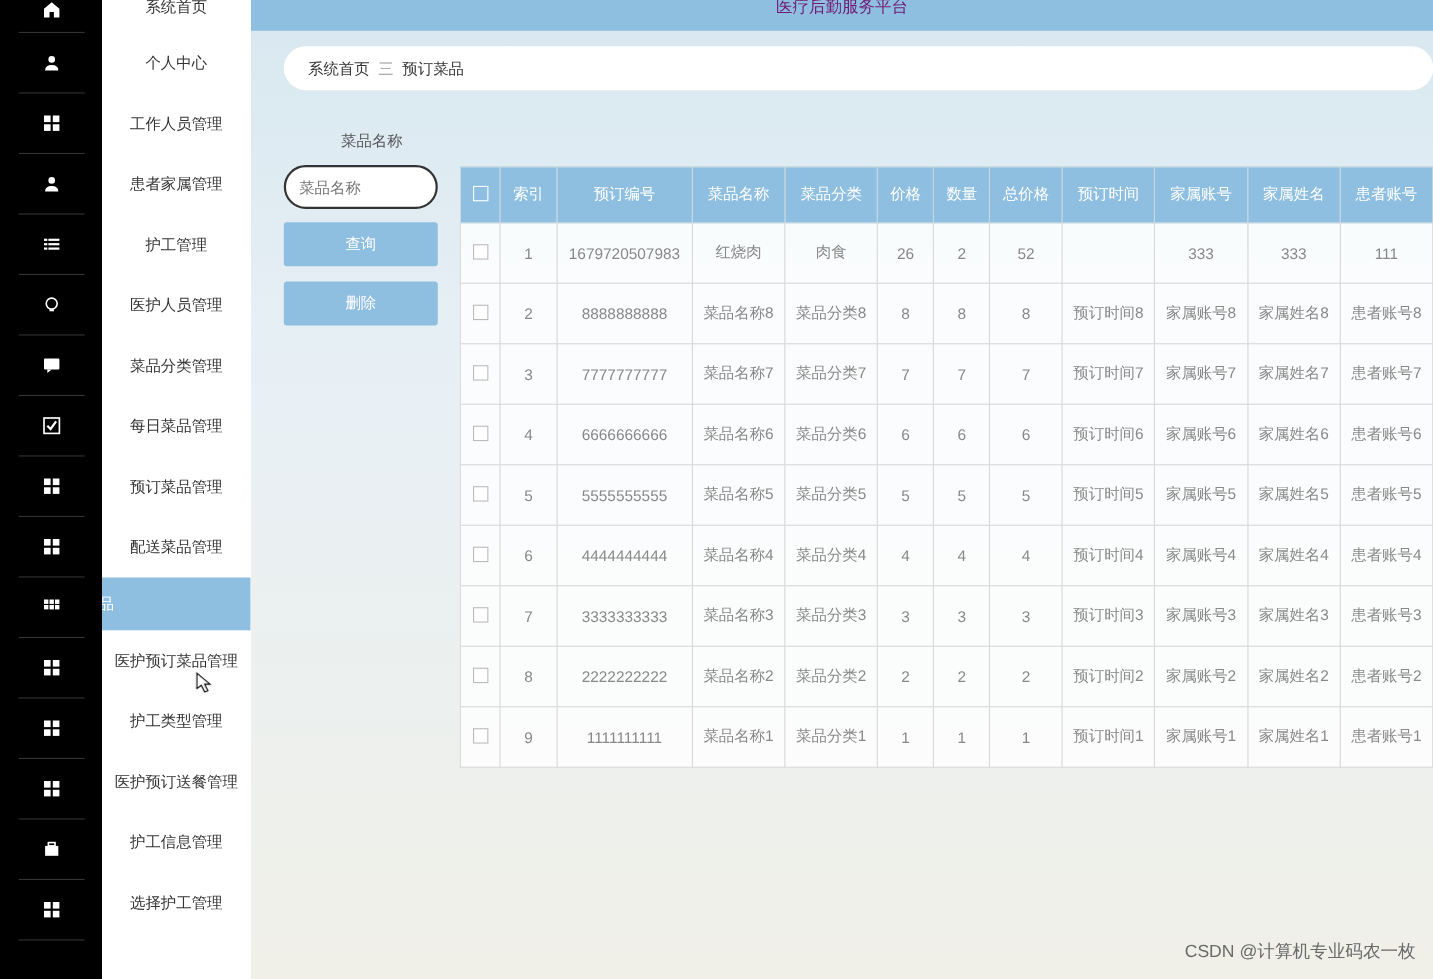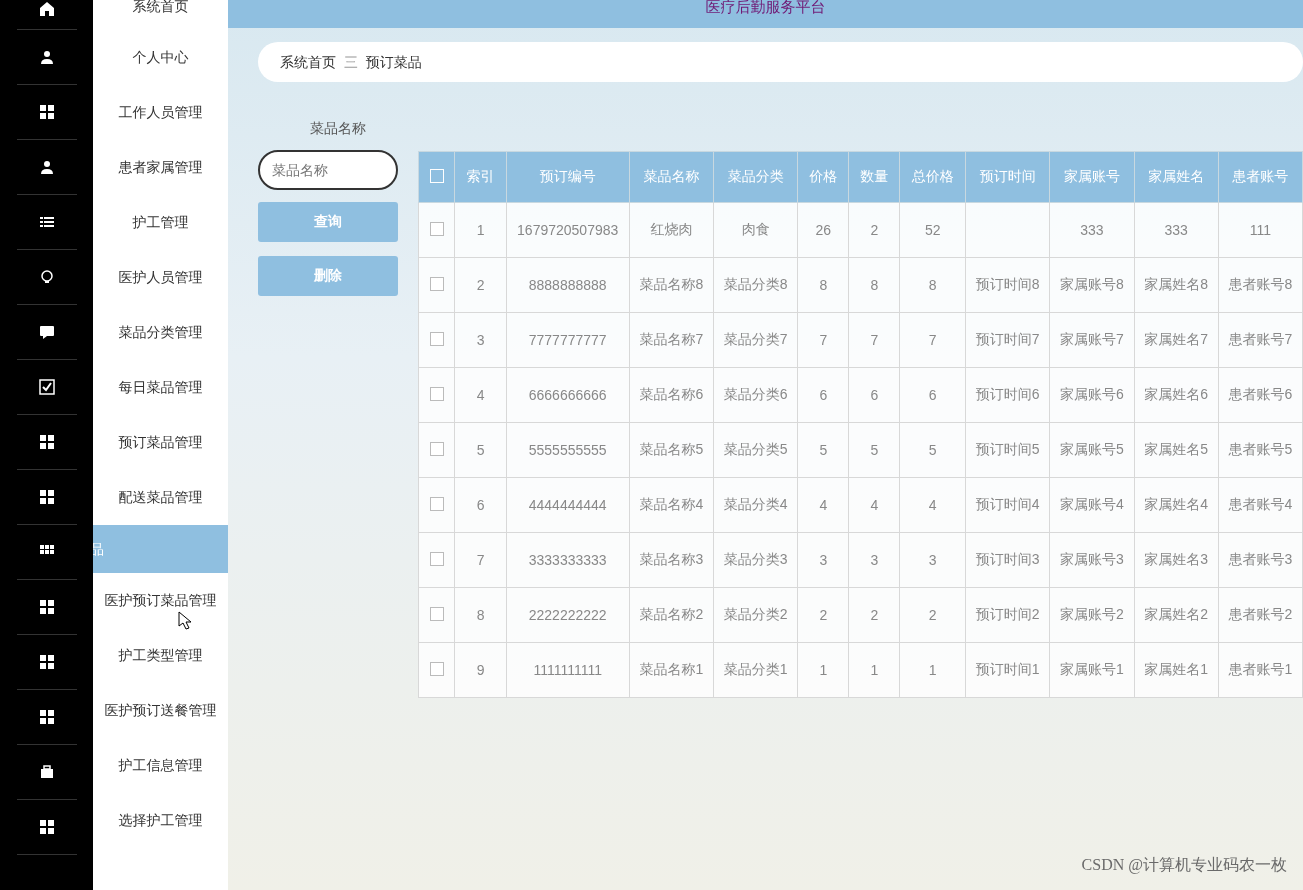"查询" .filter-btn { font-weight: bold -> none }
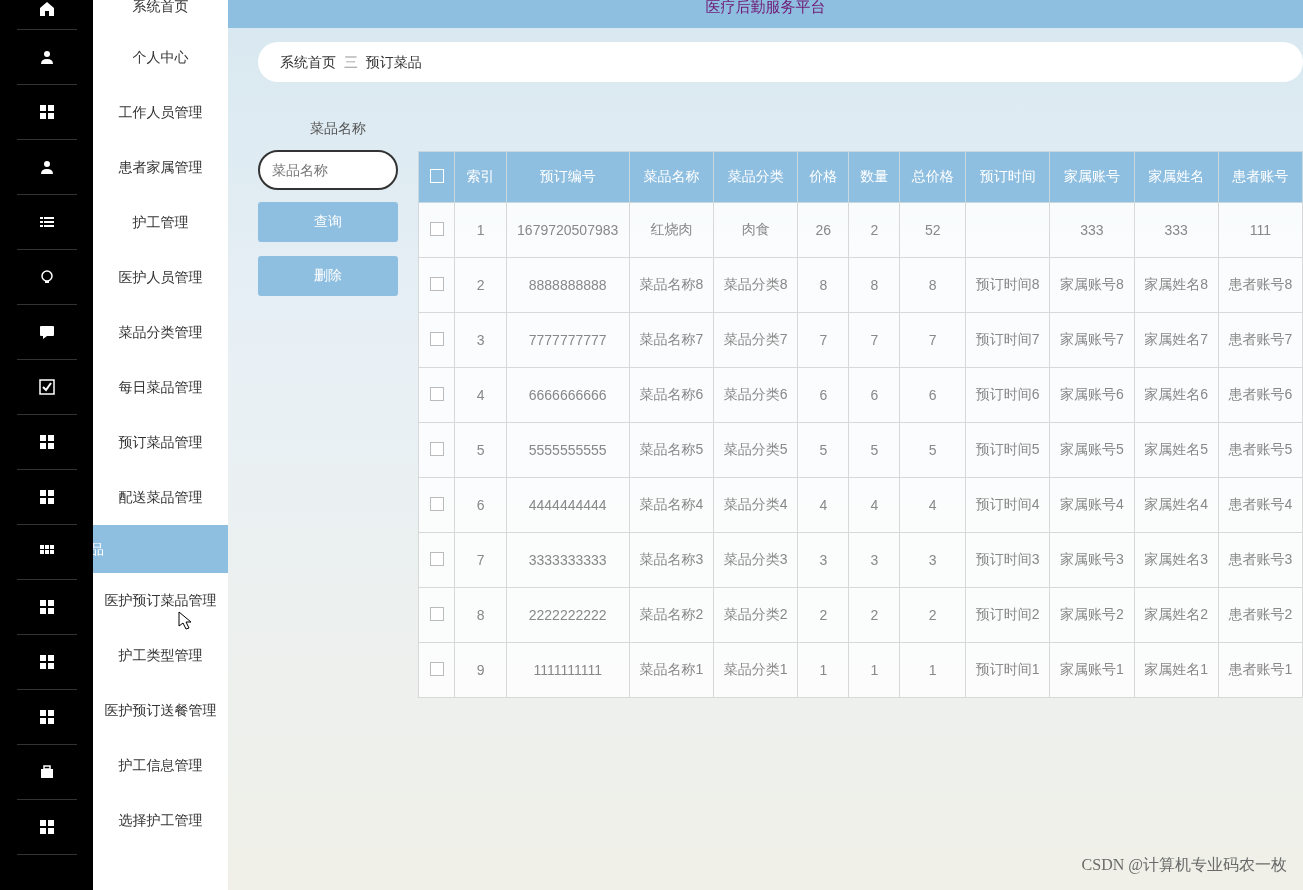"CSDN @计算机专业码农一枚" .watermark { font-family: Liberation Serif, serif -> Liberation Sans, sans-serif }
